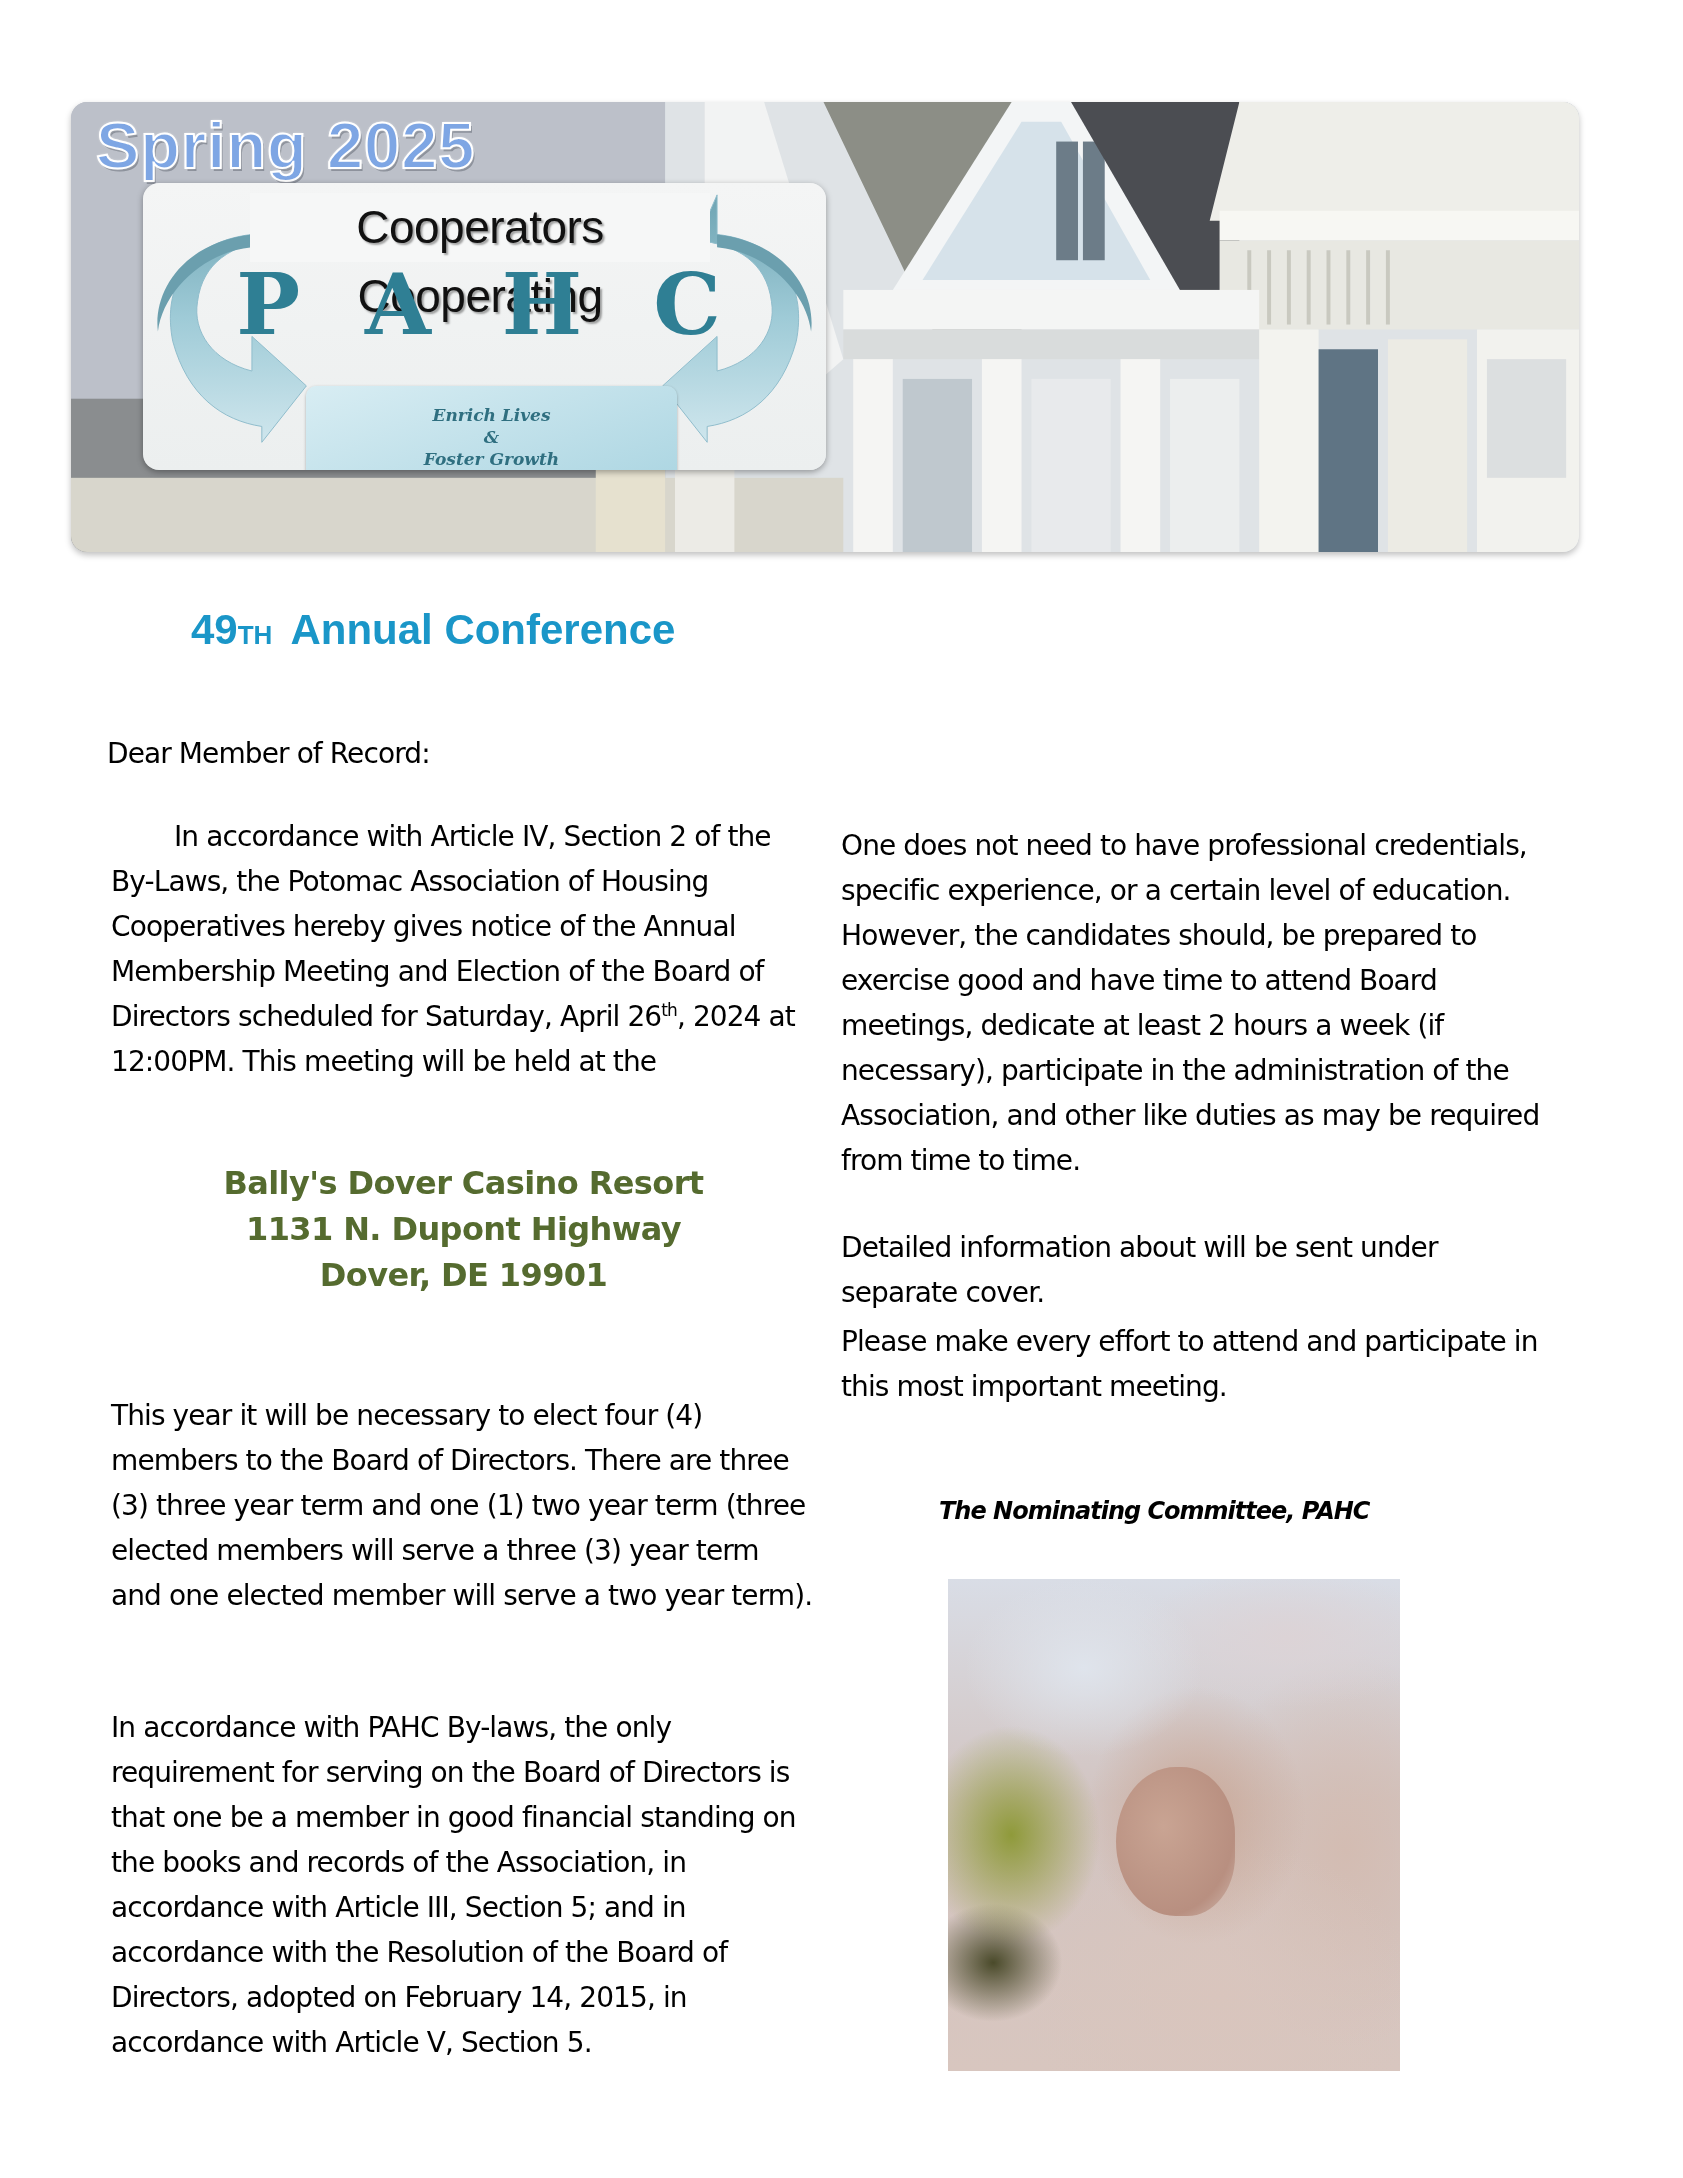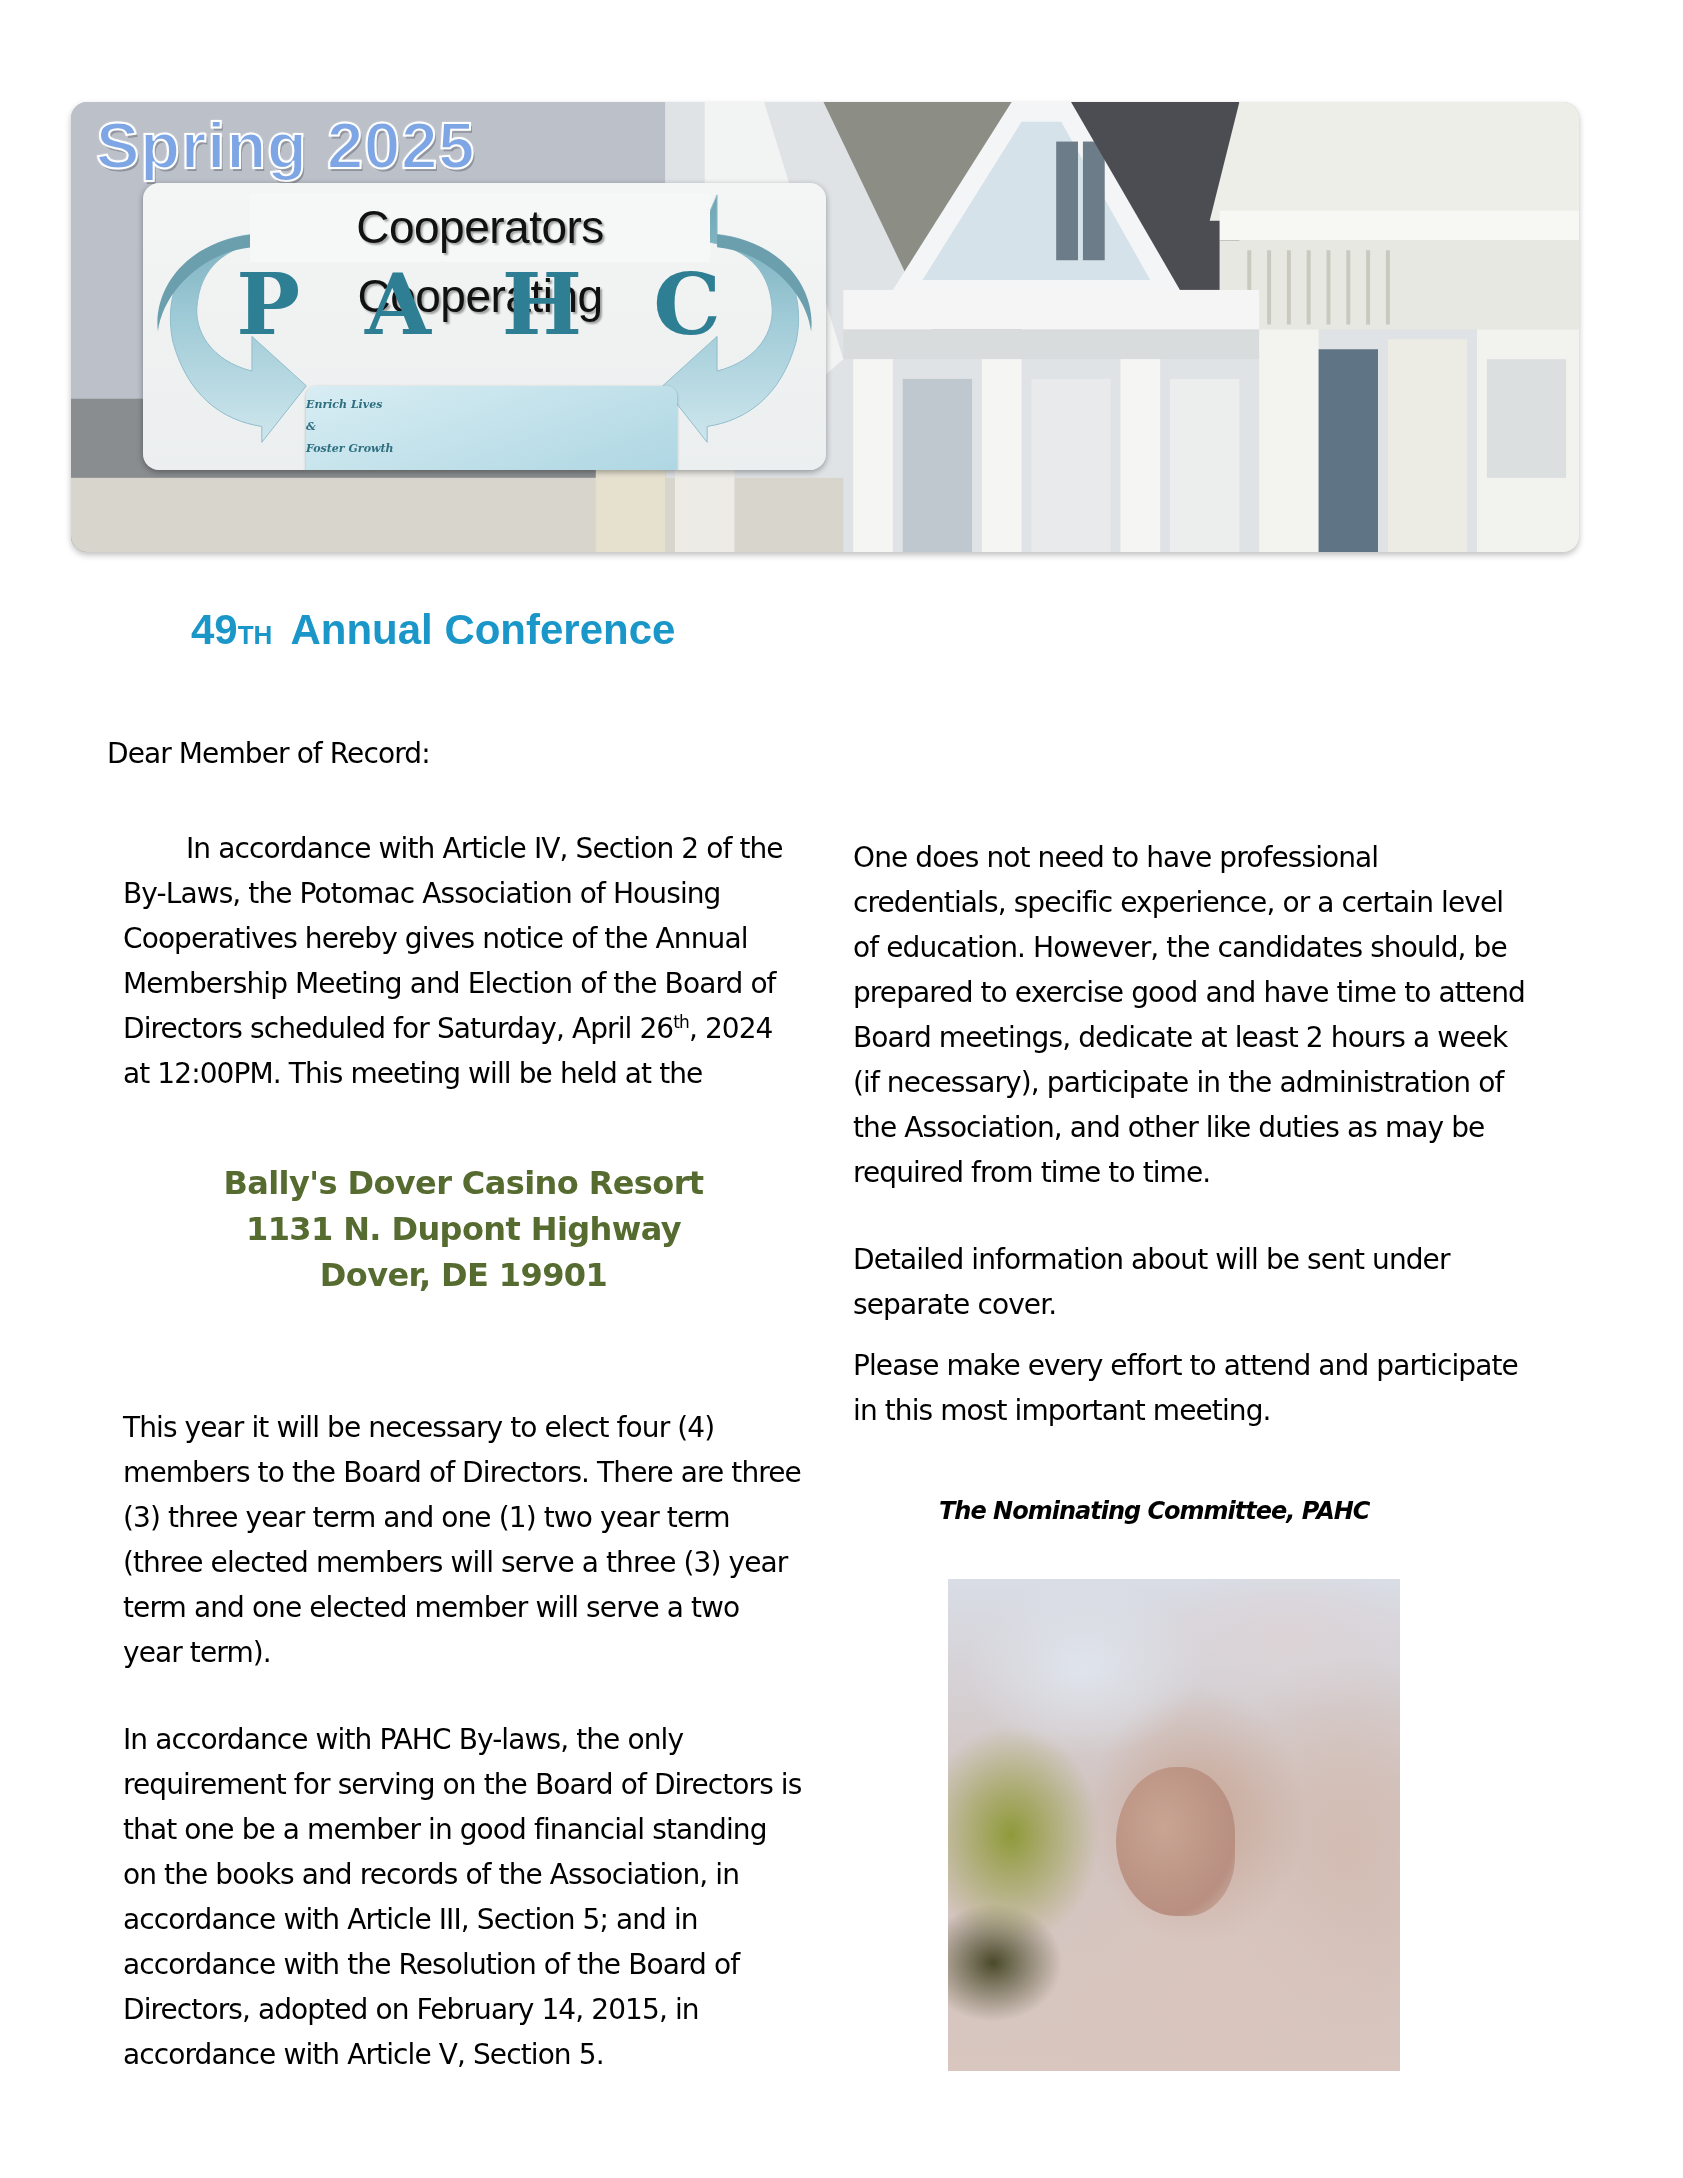"Enrich Lives" .center-box { font-size: 11px -> 17px; padding-top: 8px -> 18px; text-align: left -> center }
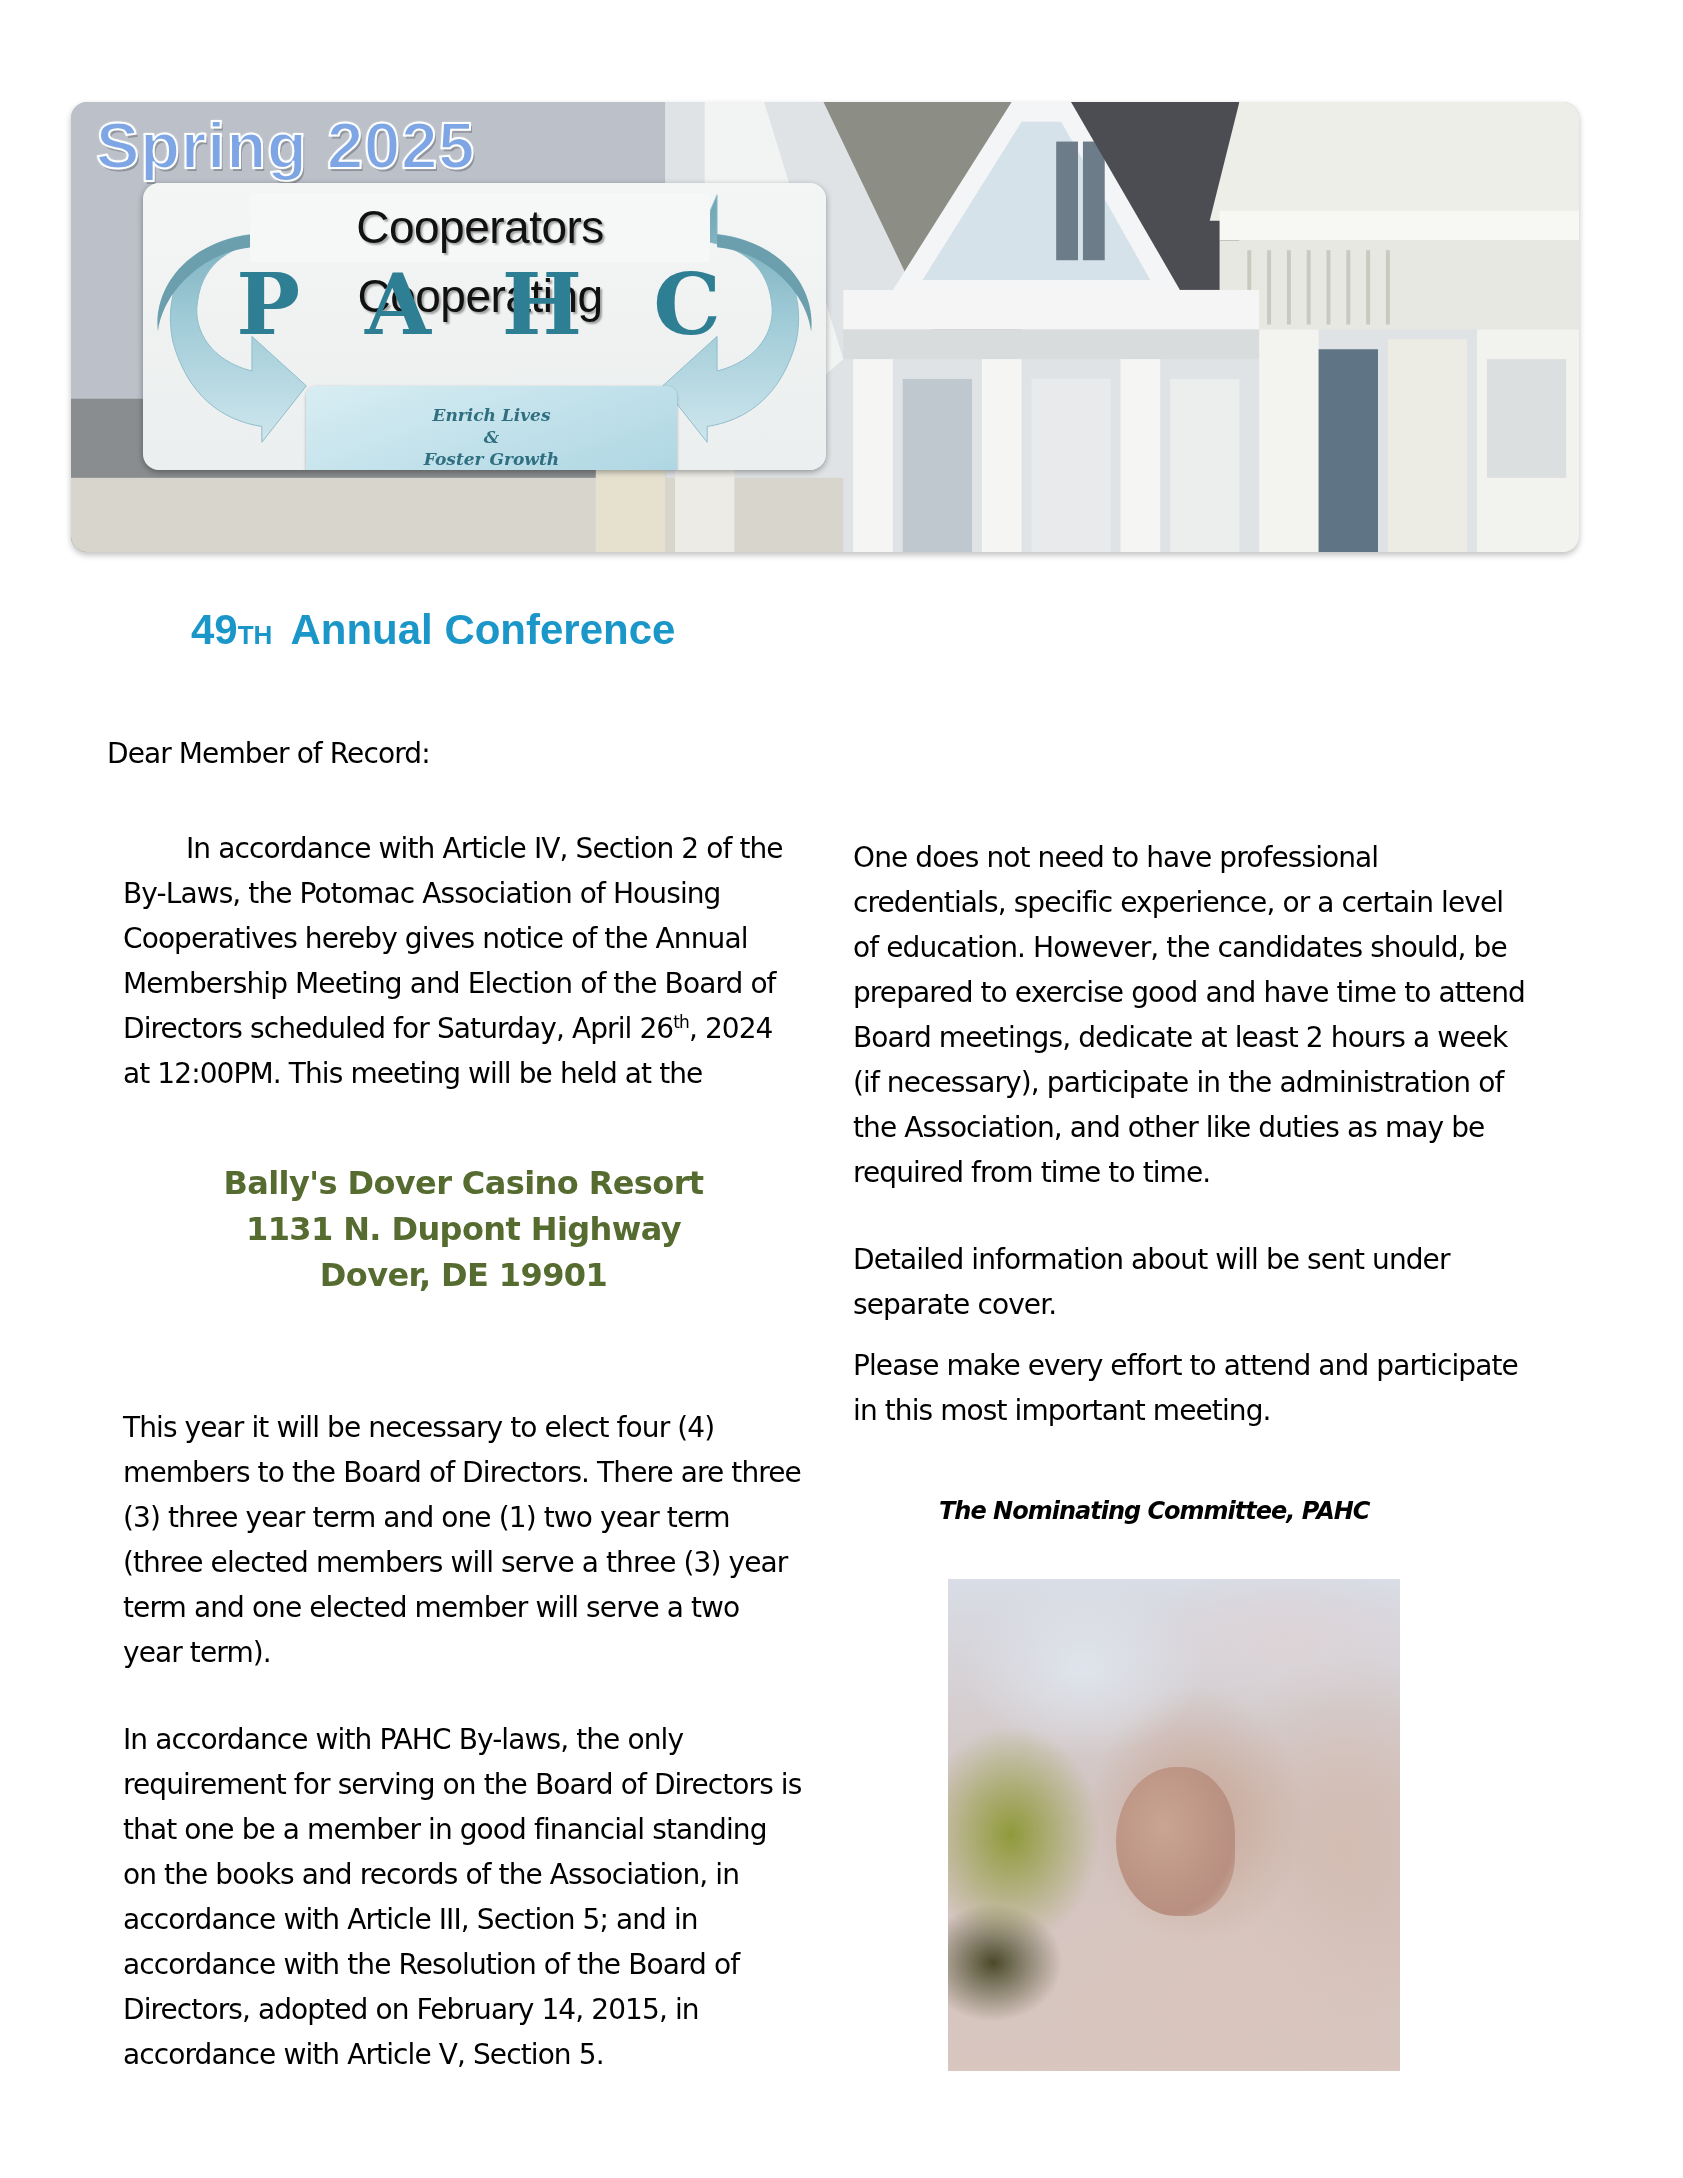"In accordance with Article IV," .col p { margin: 16px -> 4px }
